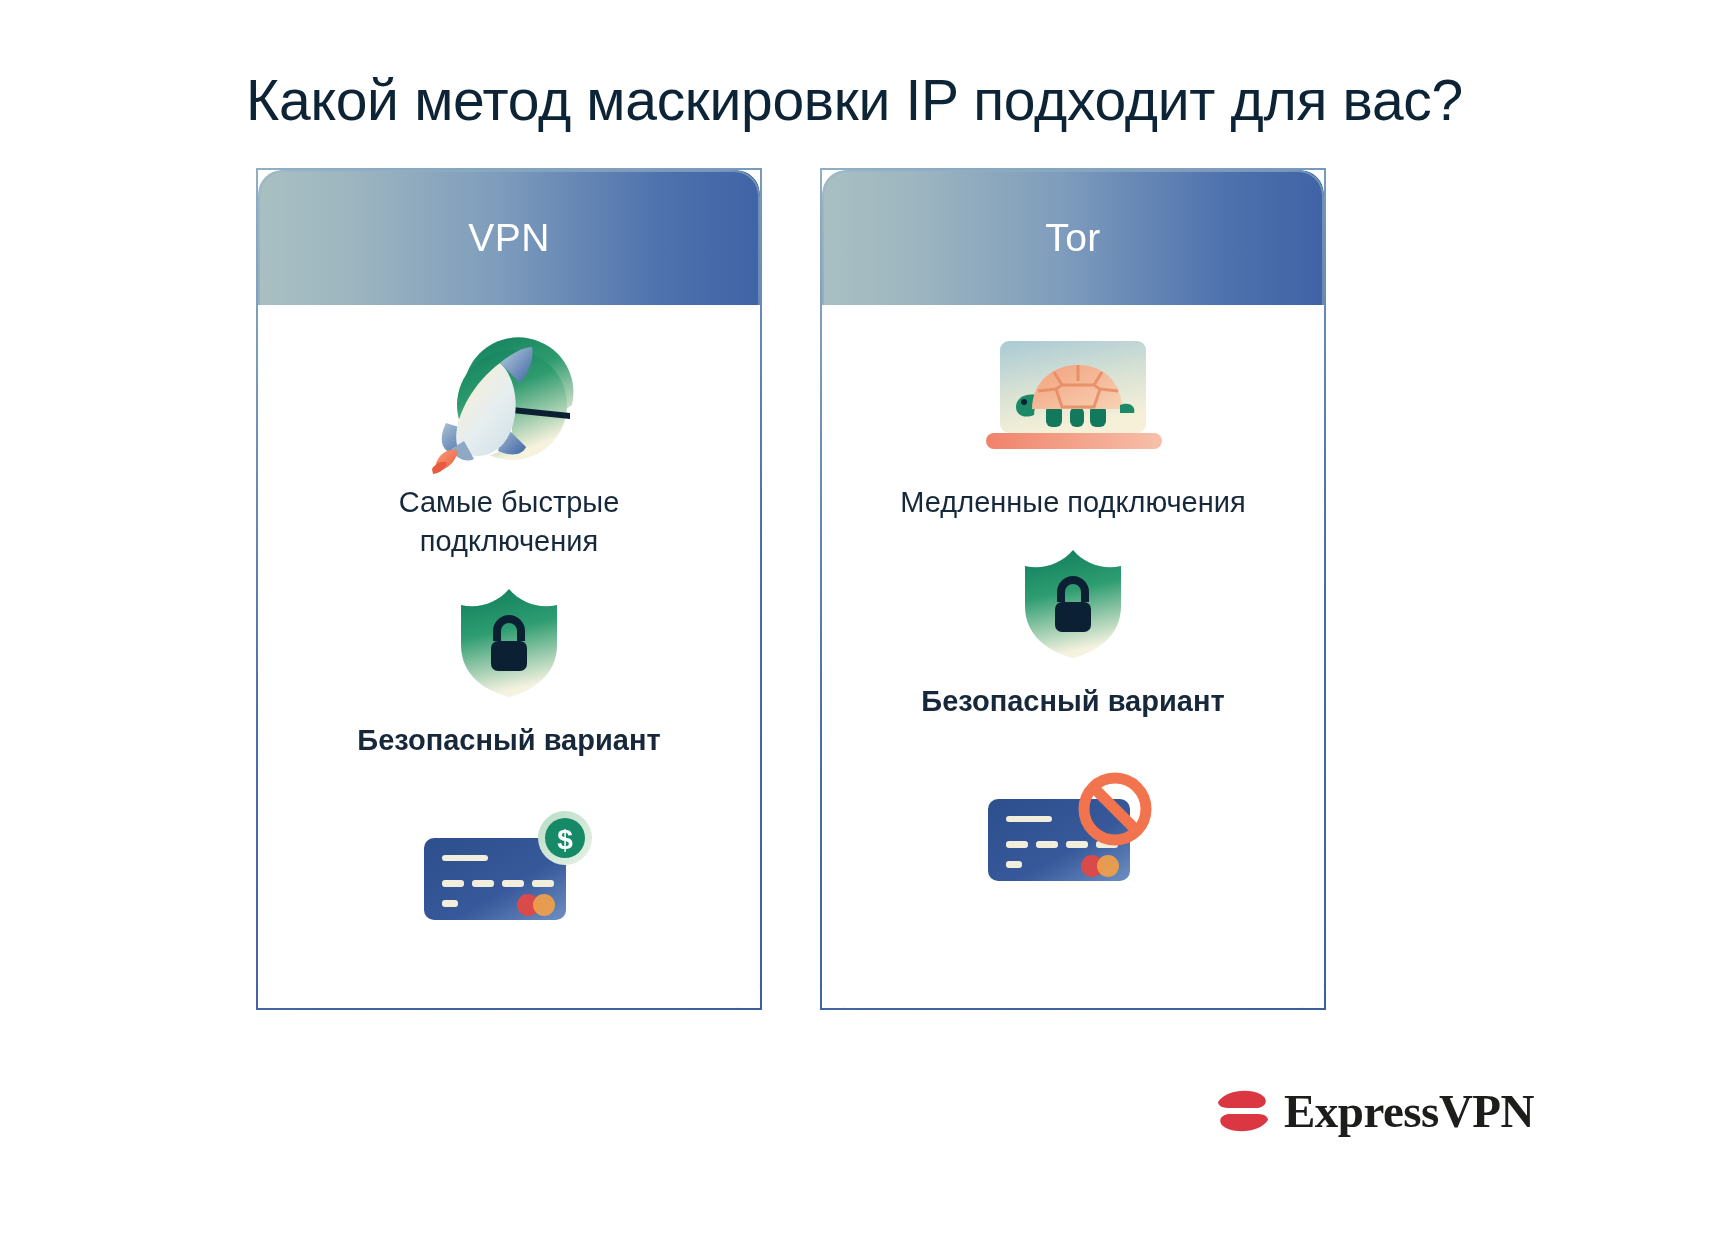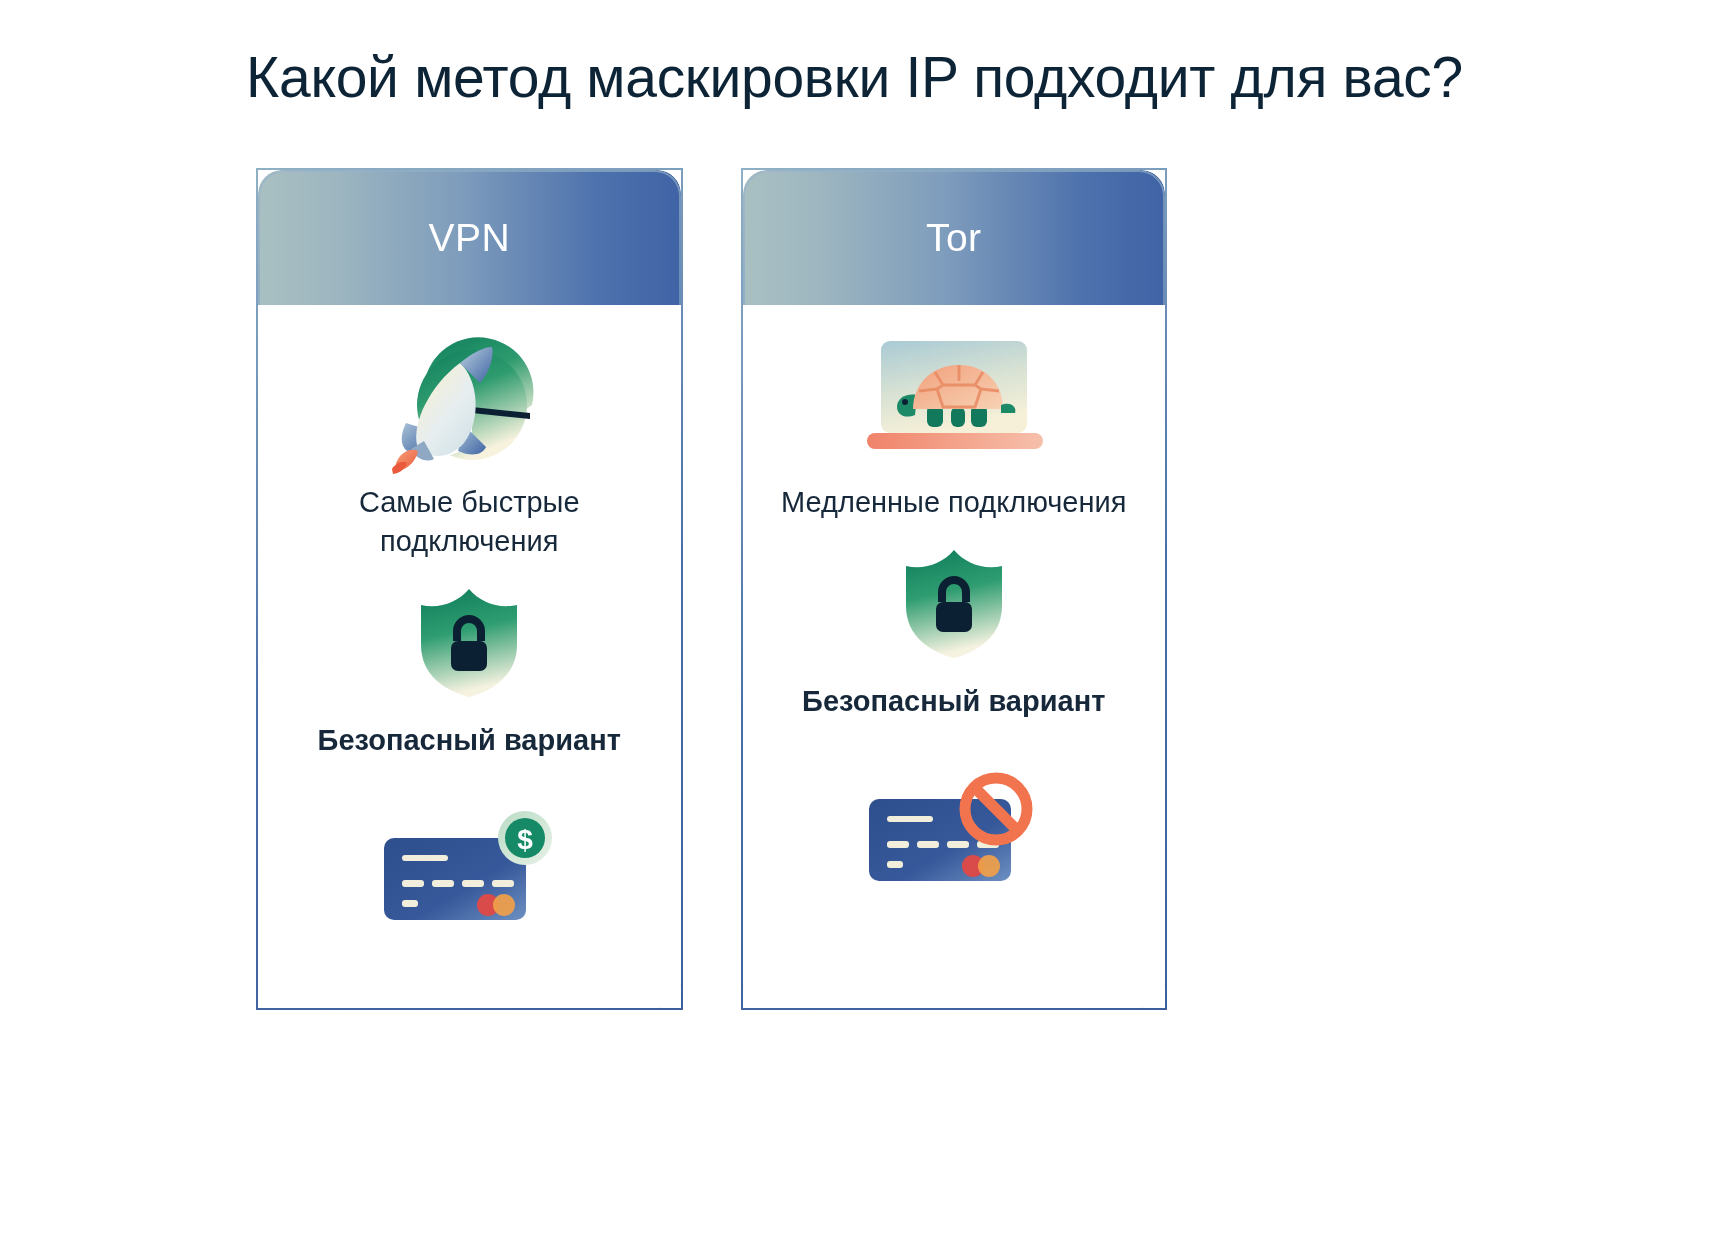"Какой метод маскировки IP подходит" .title { top: 44px -> 67px }
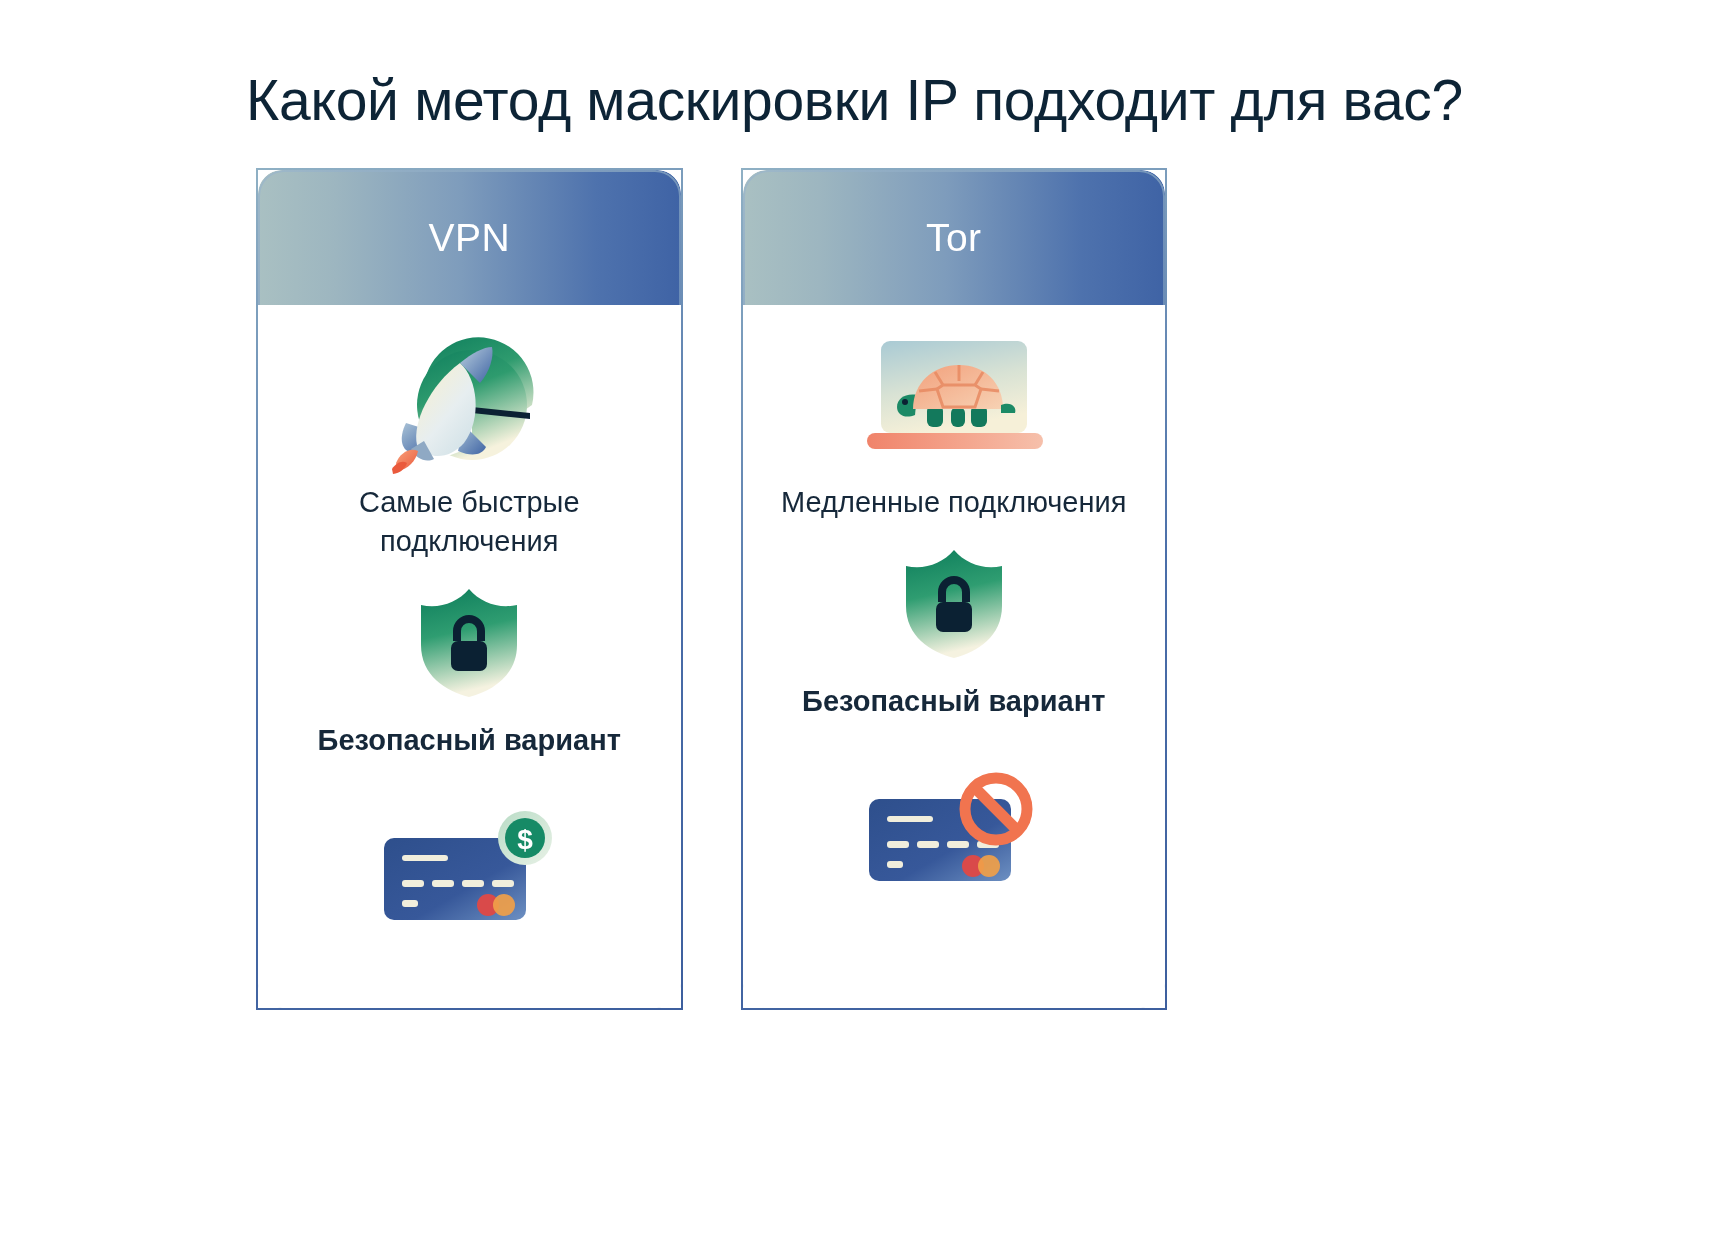"Самые быстрые" .cards { width: 911px -> 1070px }
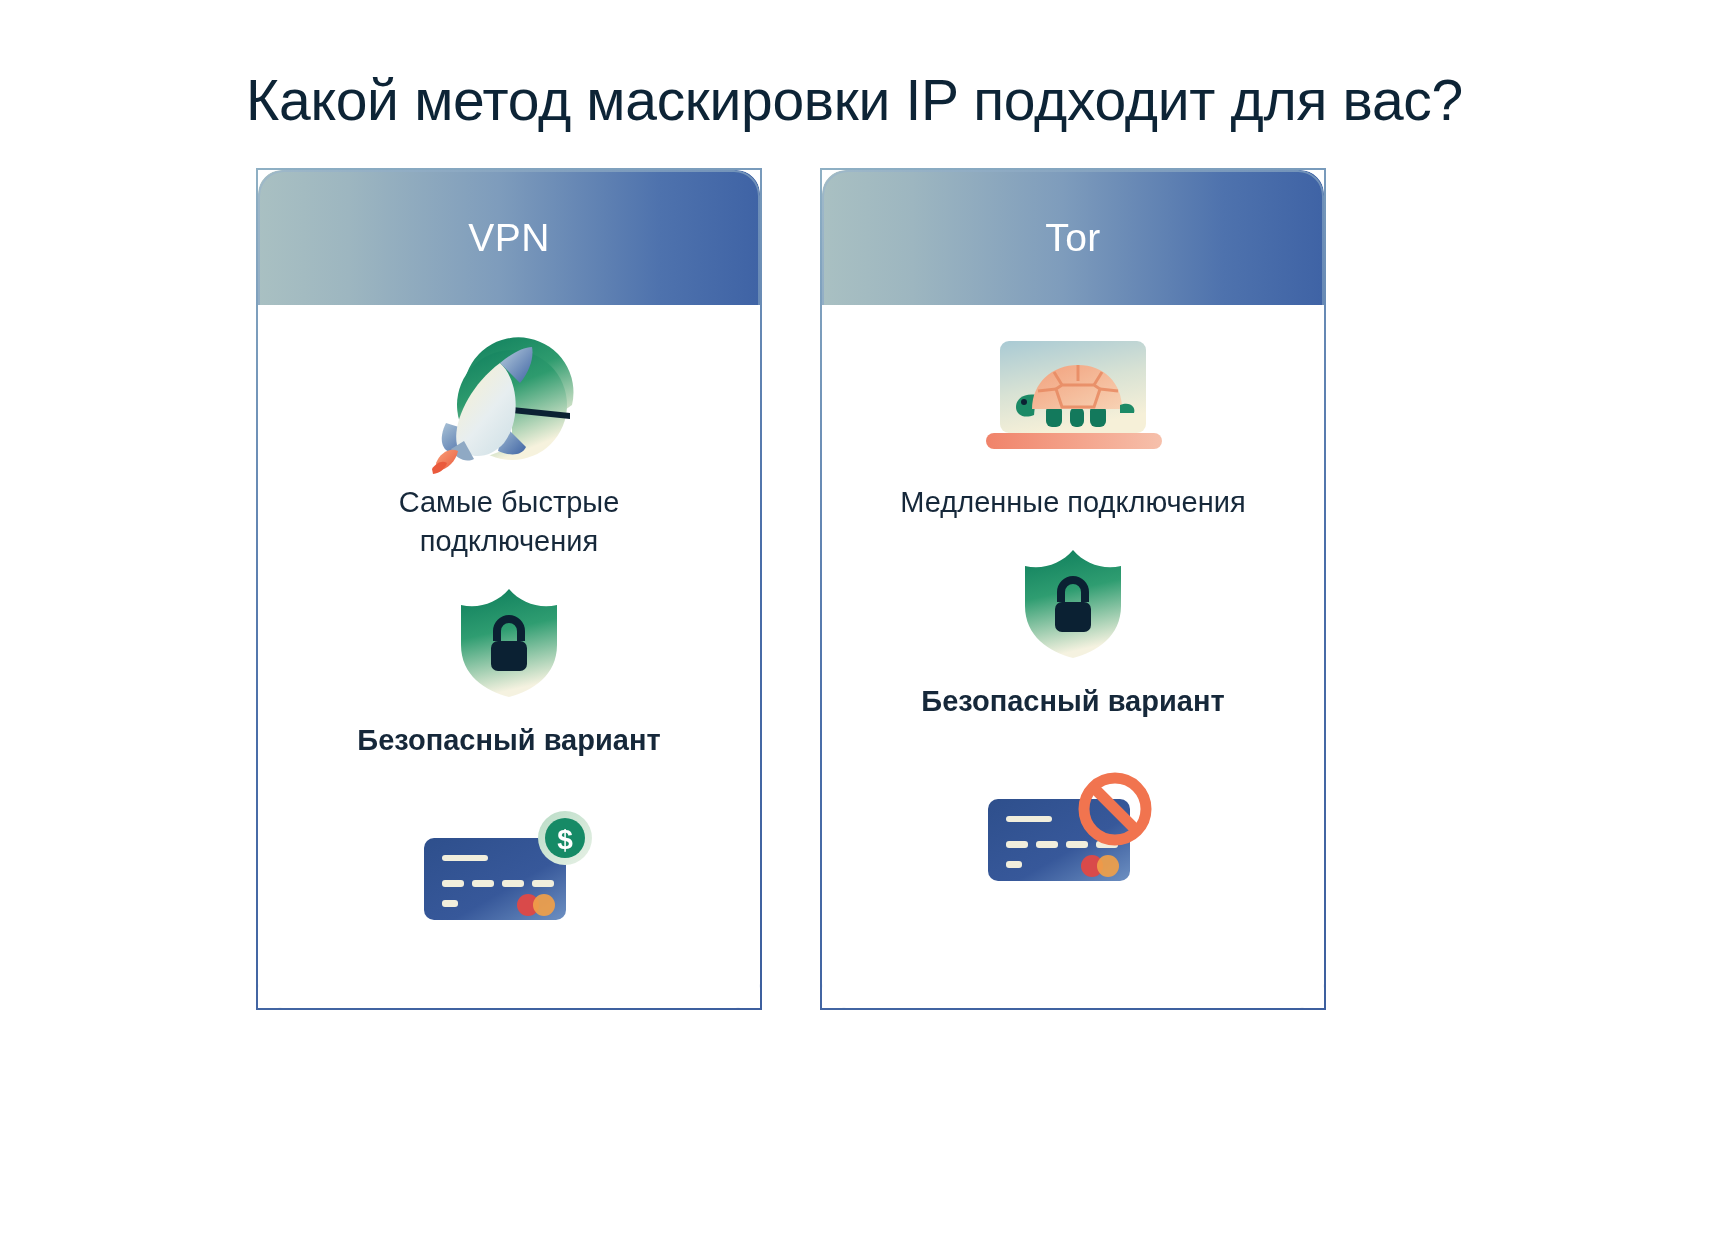"ExpressVPN" div.logo { html: none -> <div> <svg> <path></path> <path></path> </svg> <span>ExpressVPN</span> </div> }
